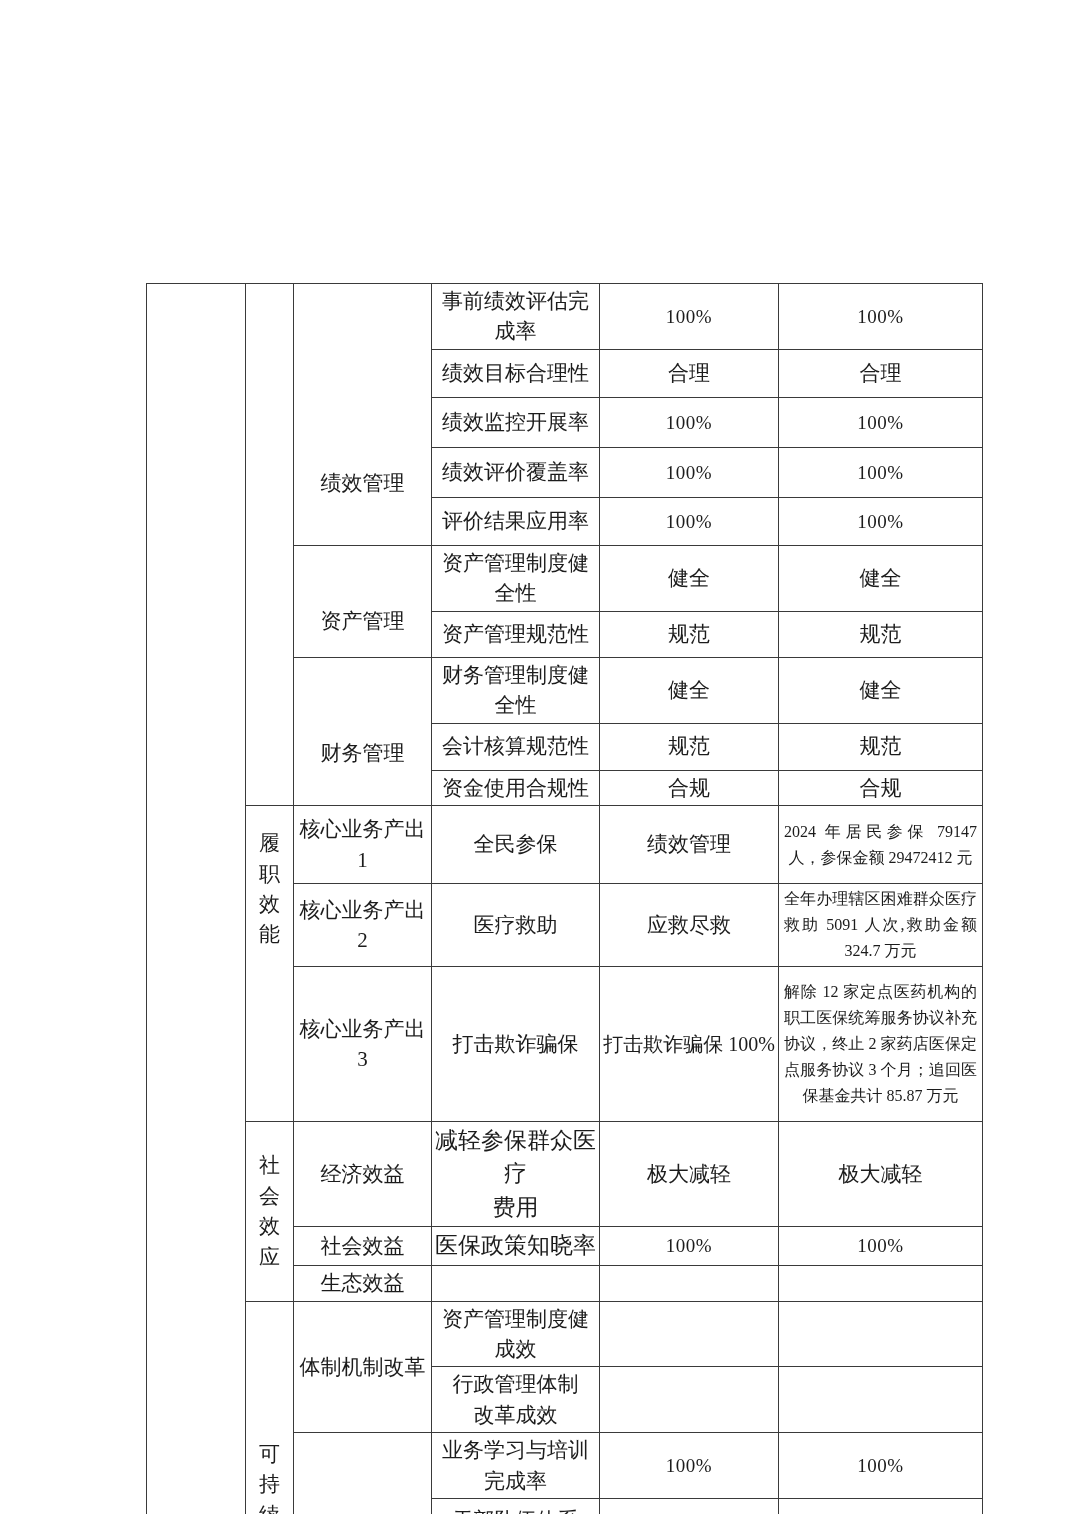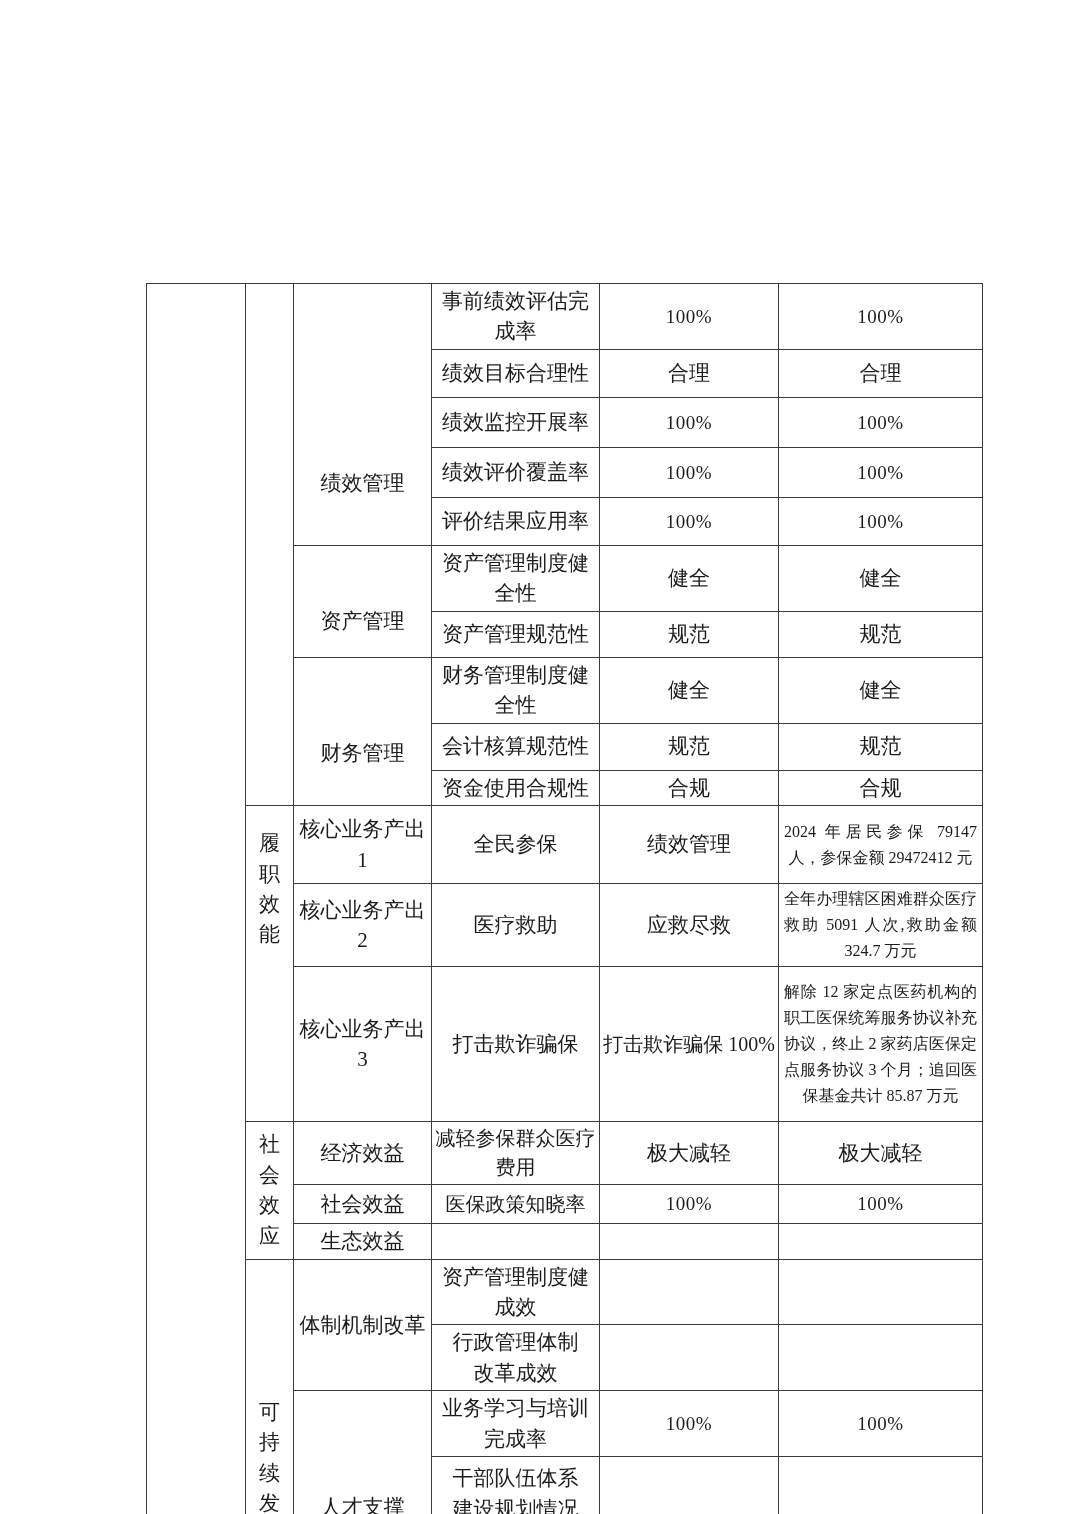"减轻参保群众医疗" td.small { font-size: 20px -> 23px }
